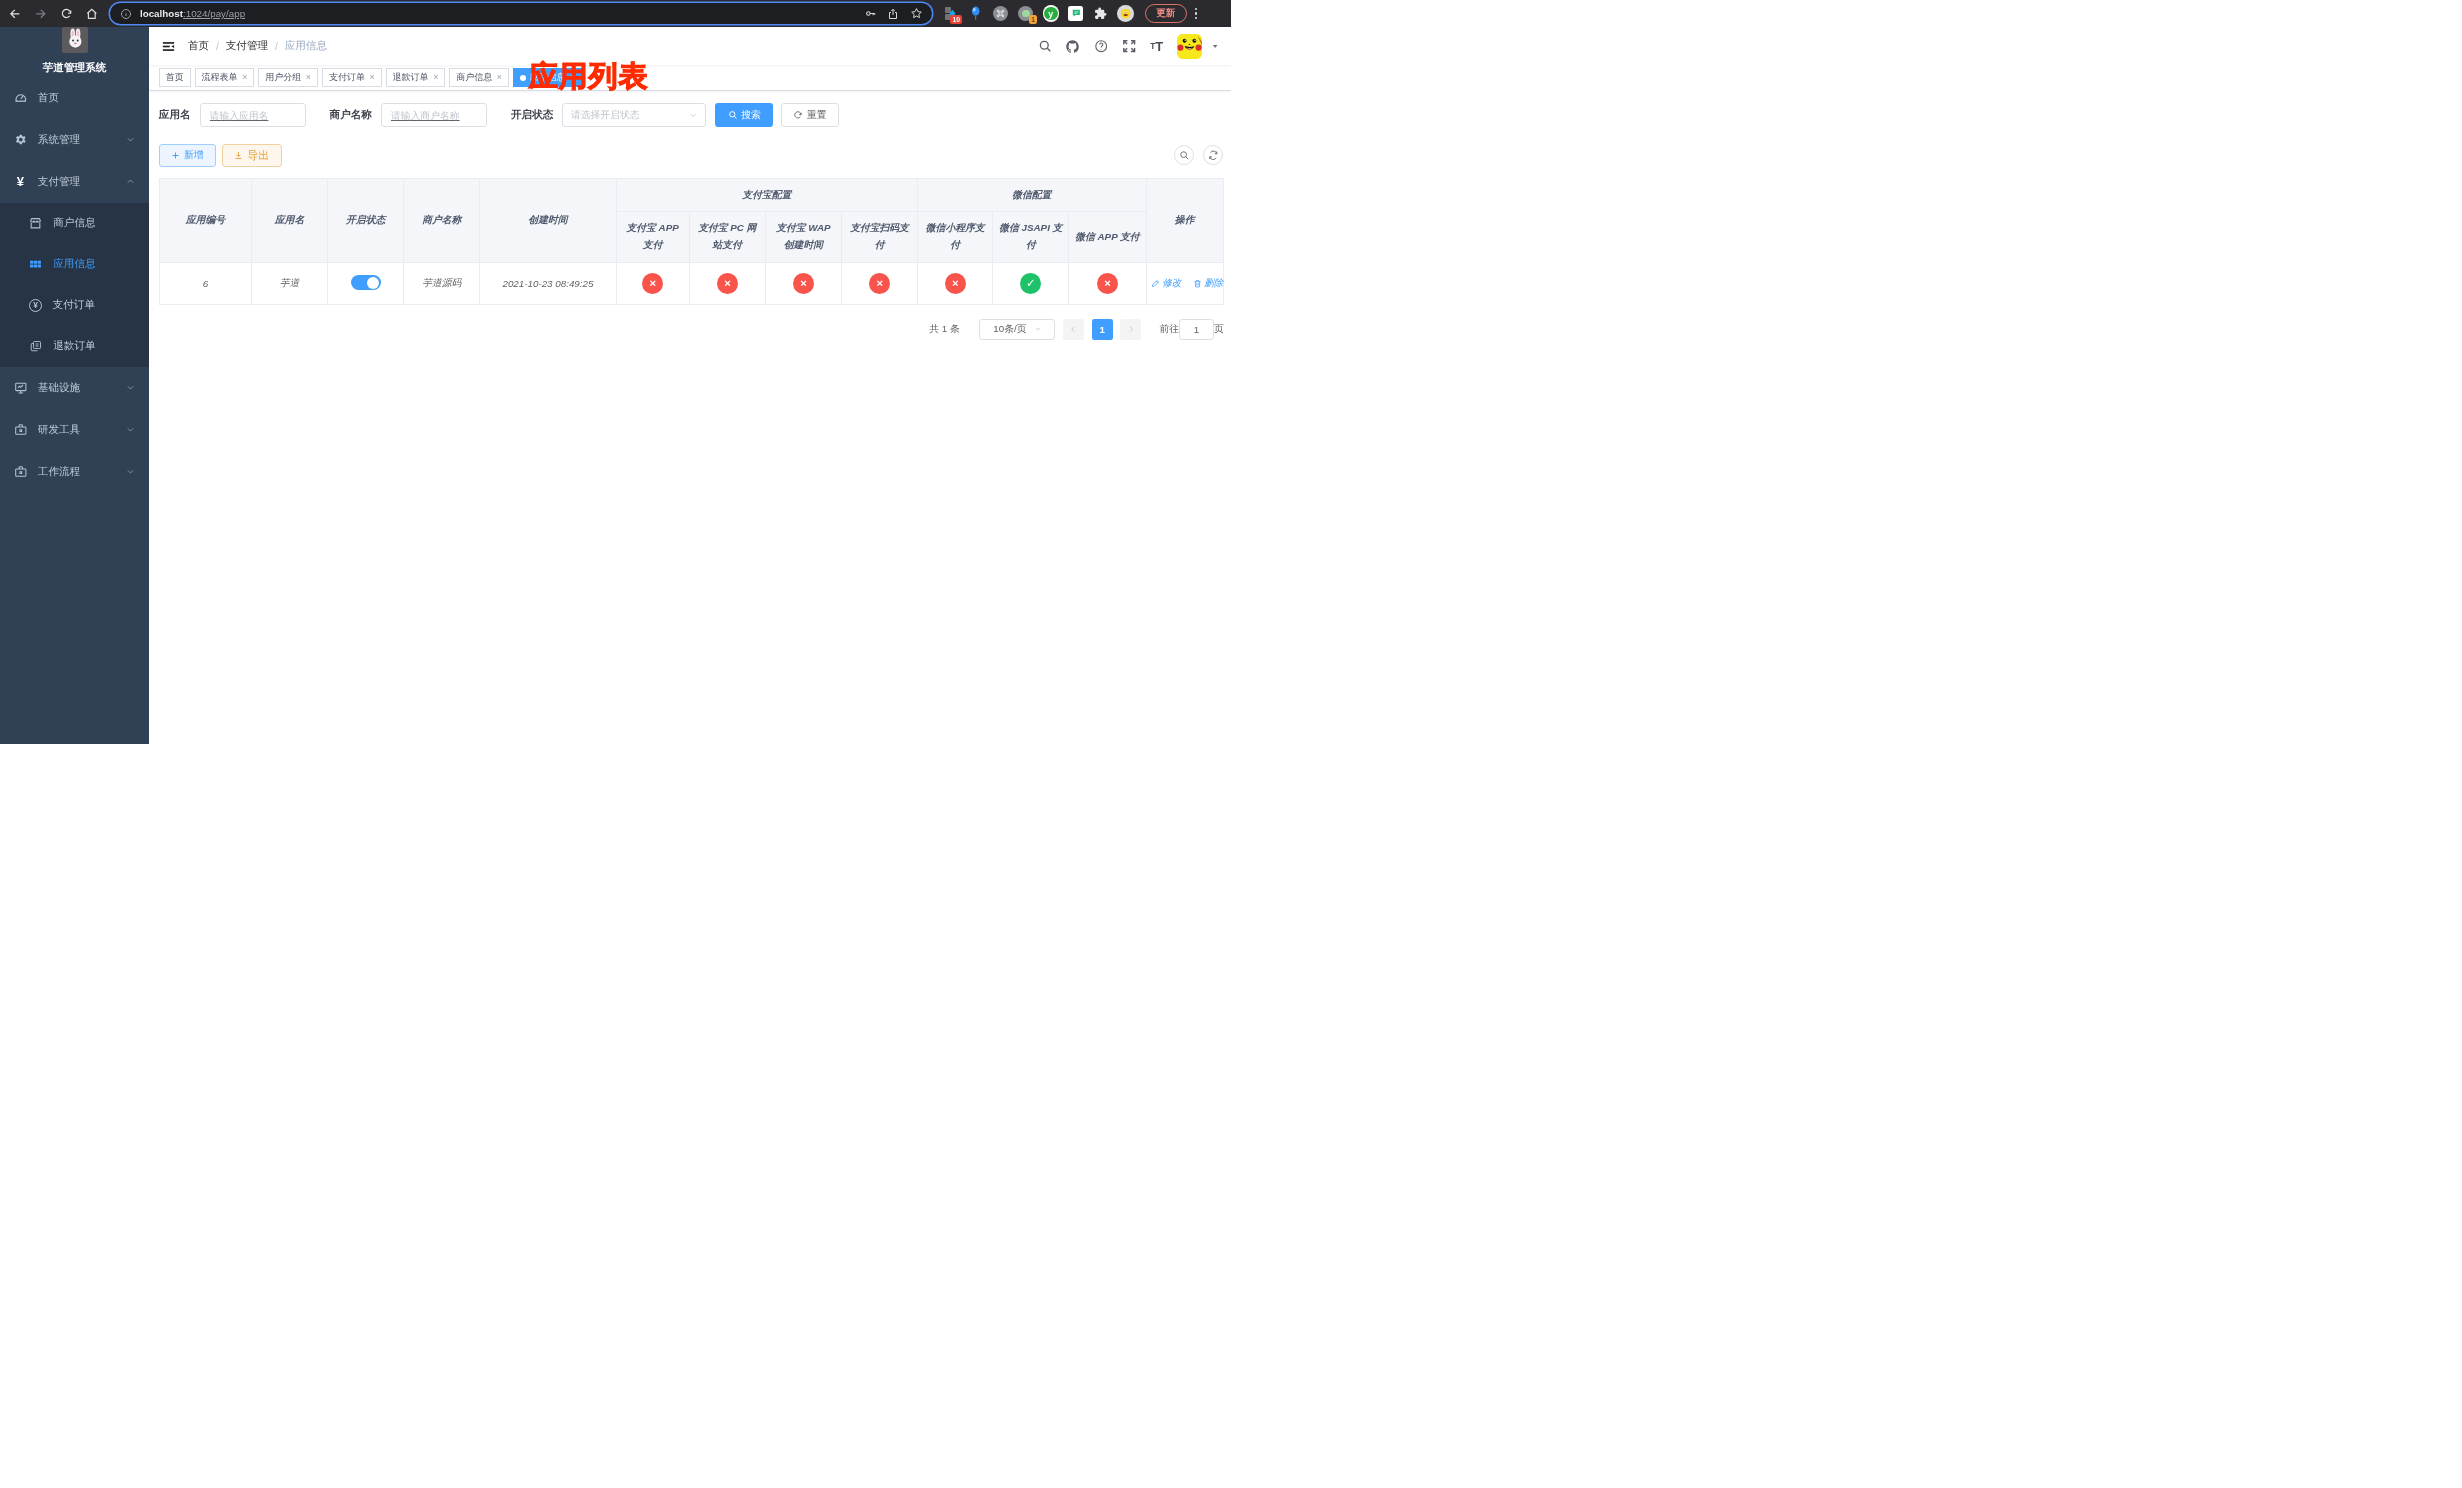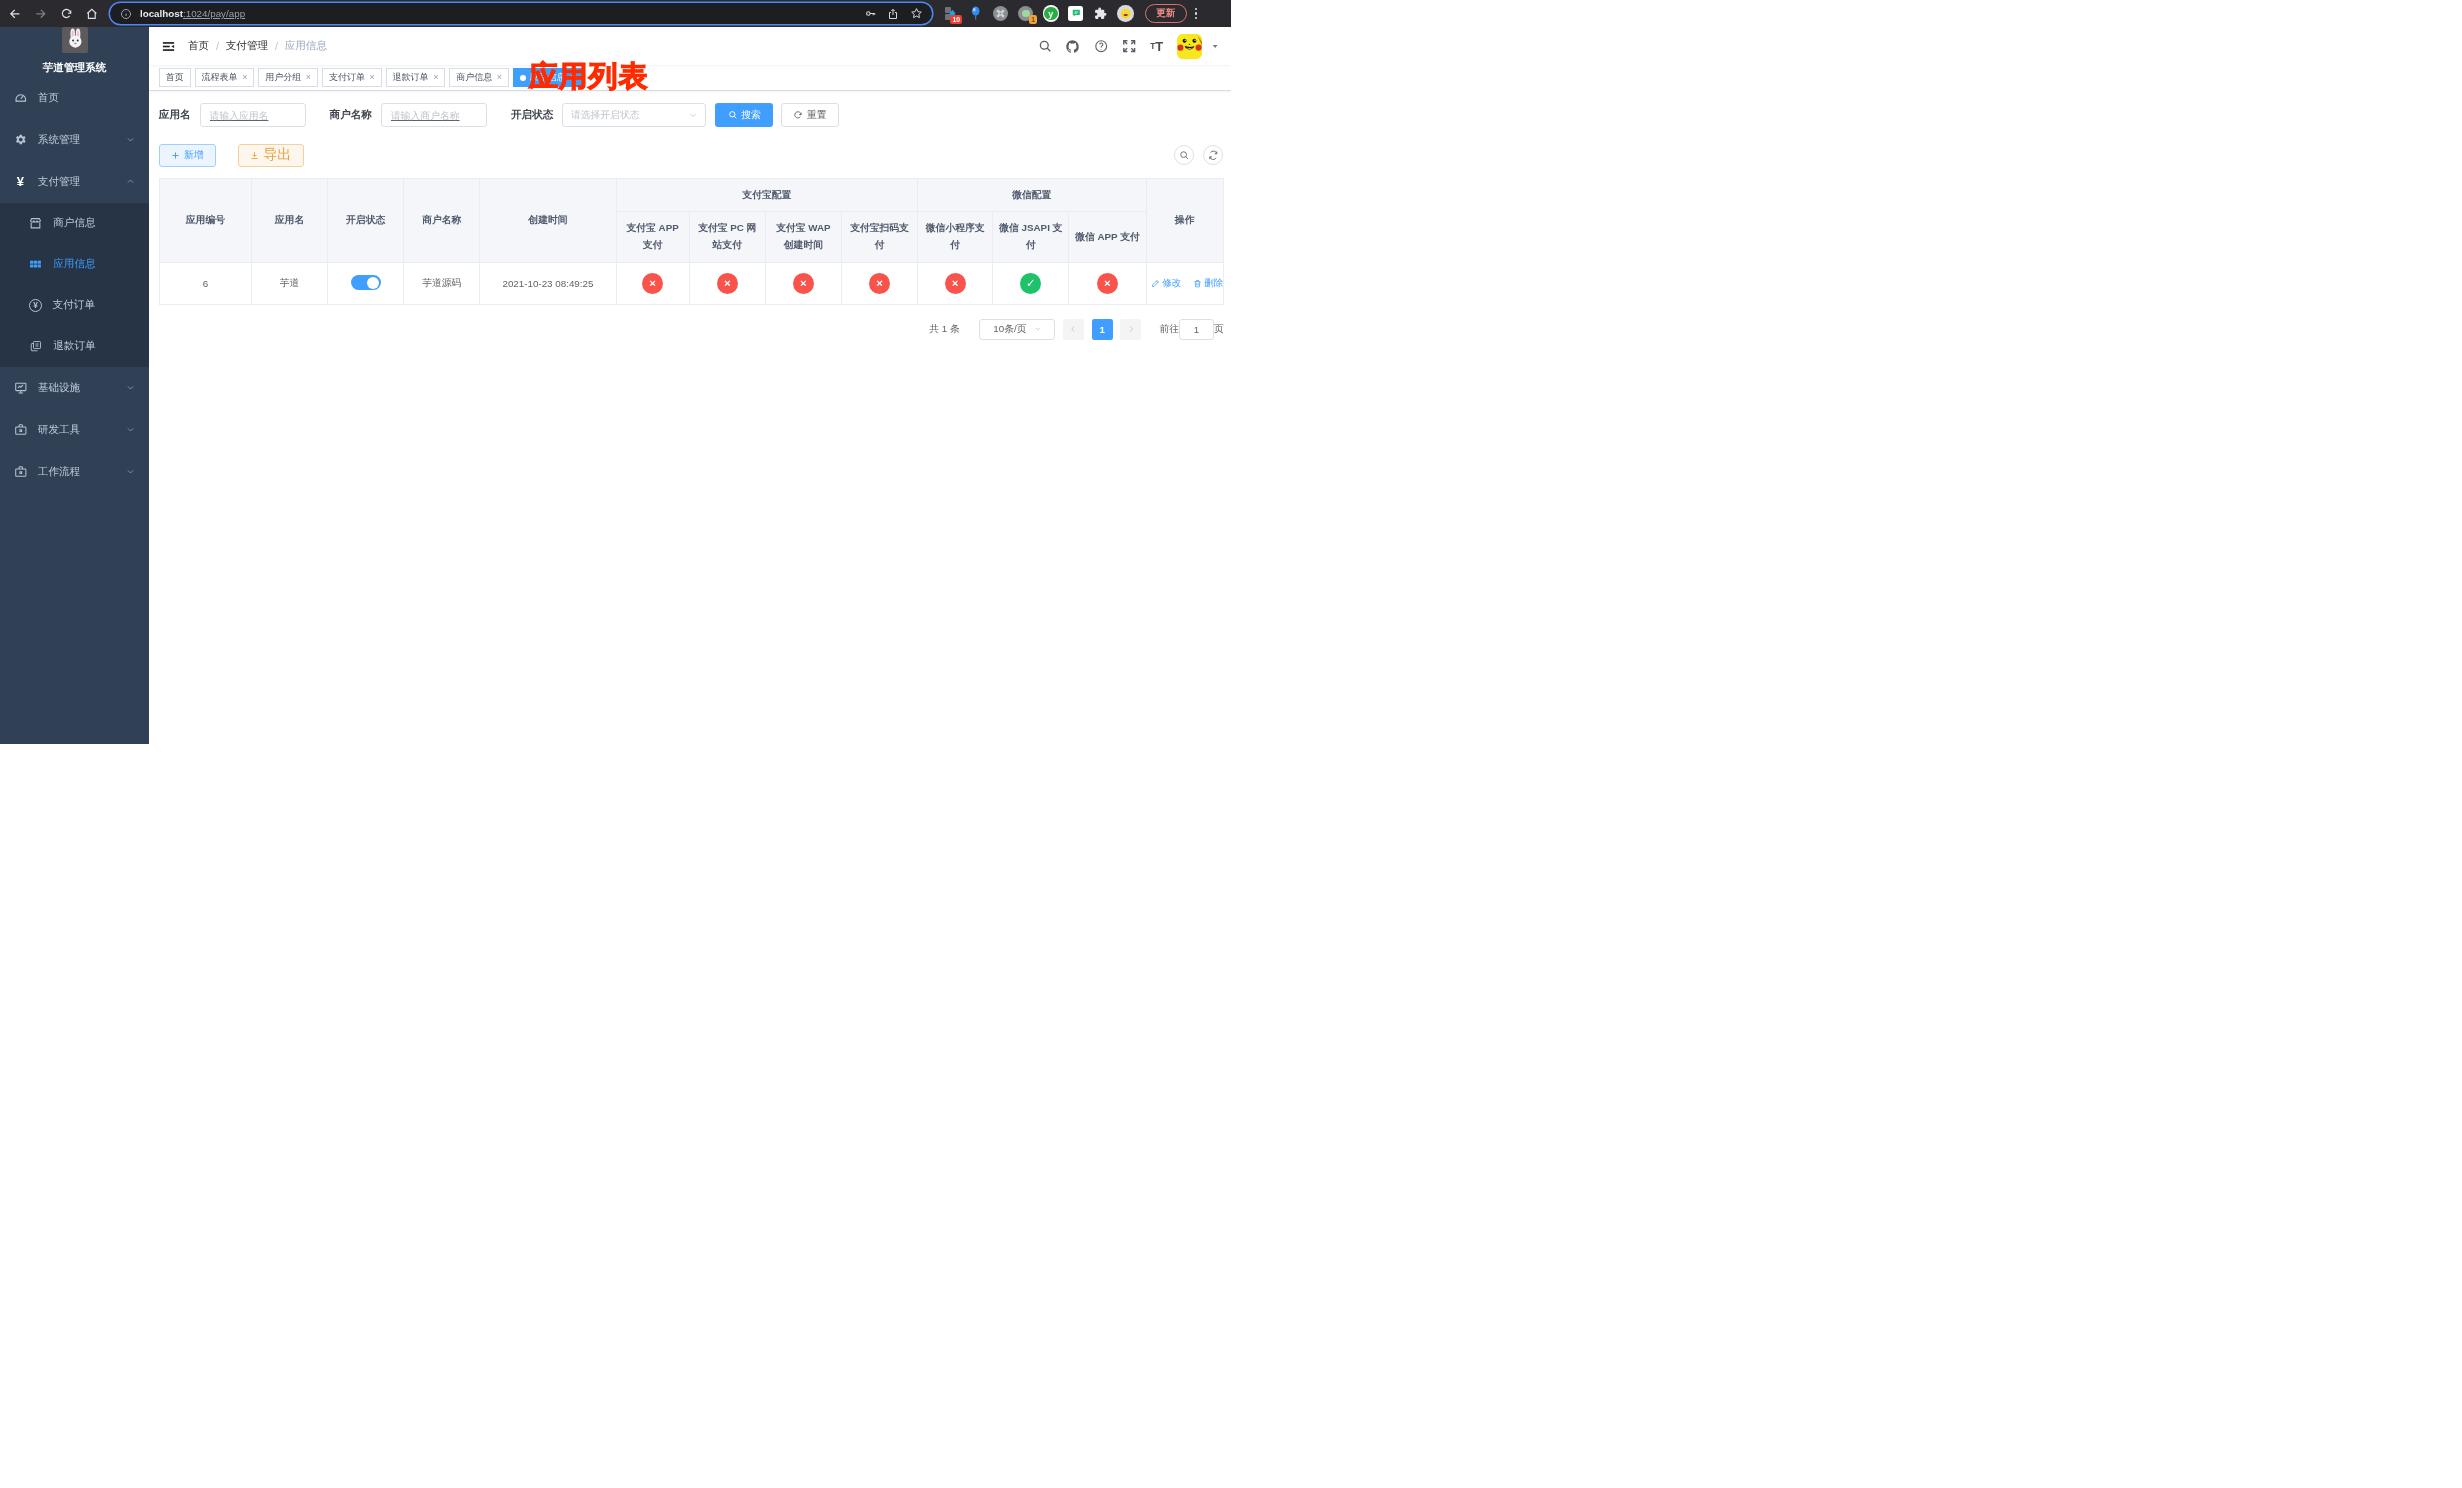"导出" .btn-plain-yellow { font-size: 14px -> 11px; margin-left: 22px -> 6px }
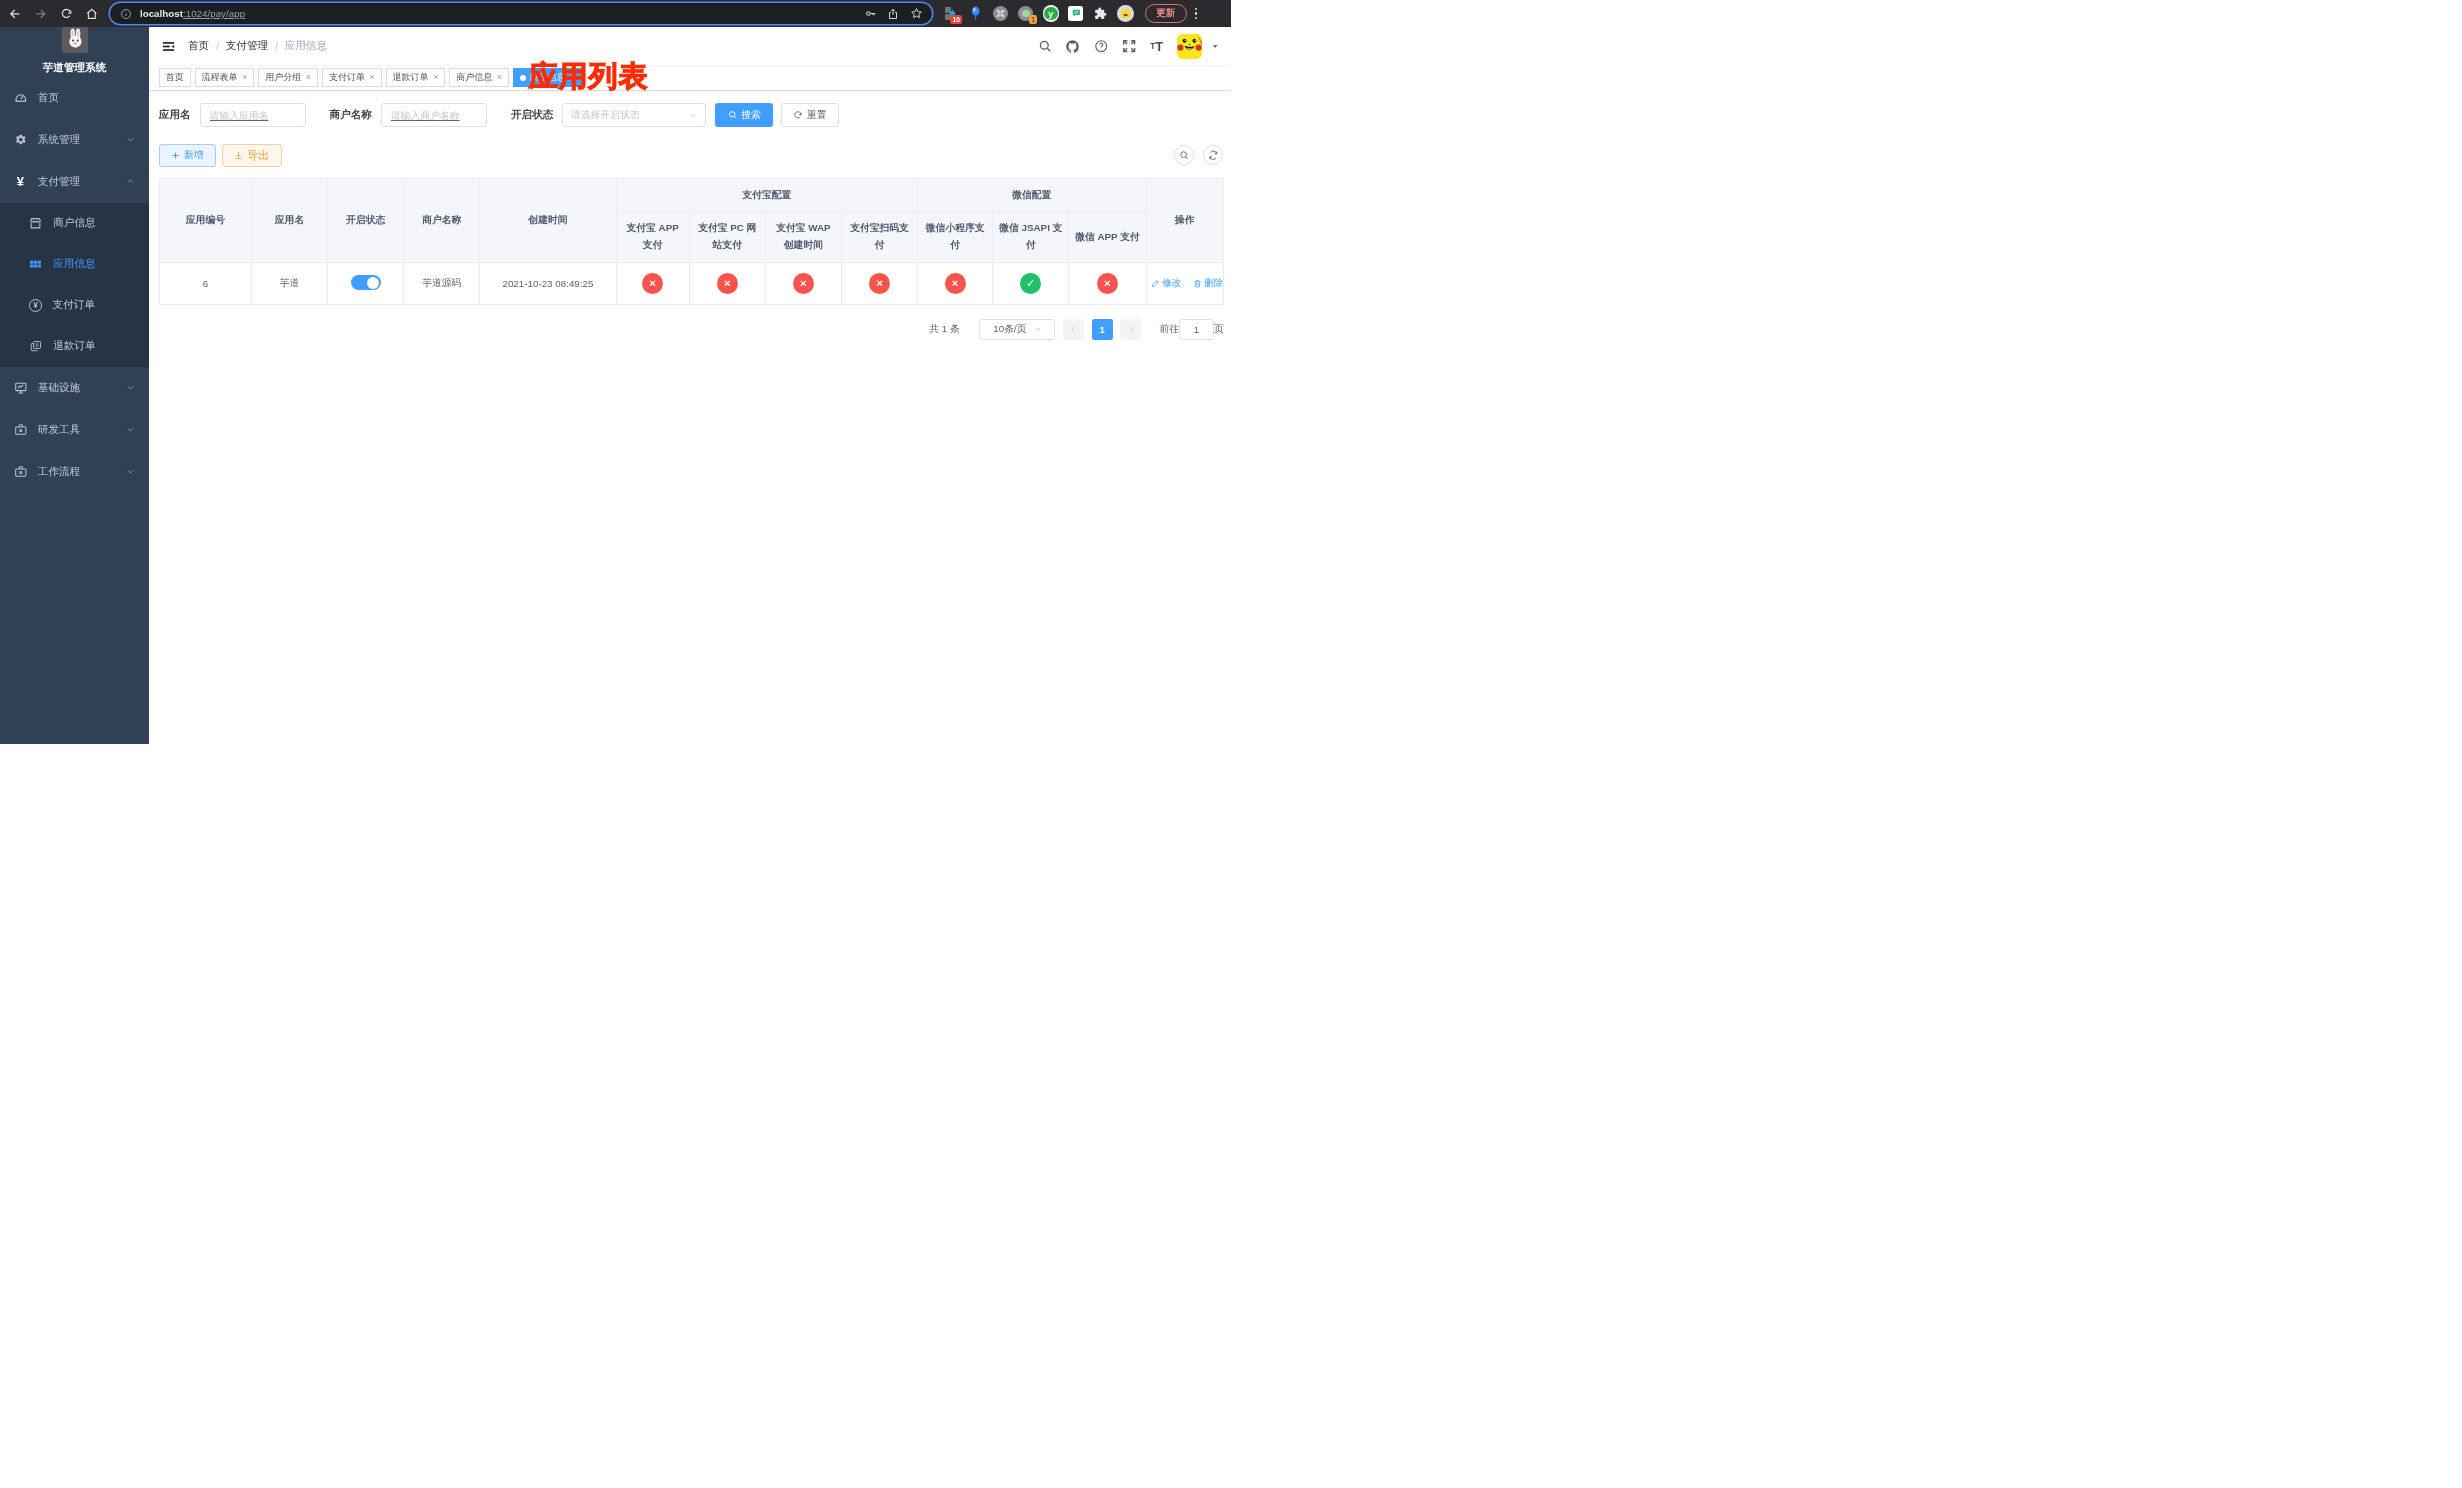"支付宝配置" .grid th, .grid td { font-style: none -> italic }
